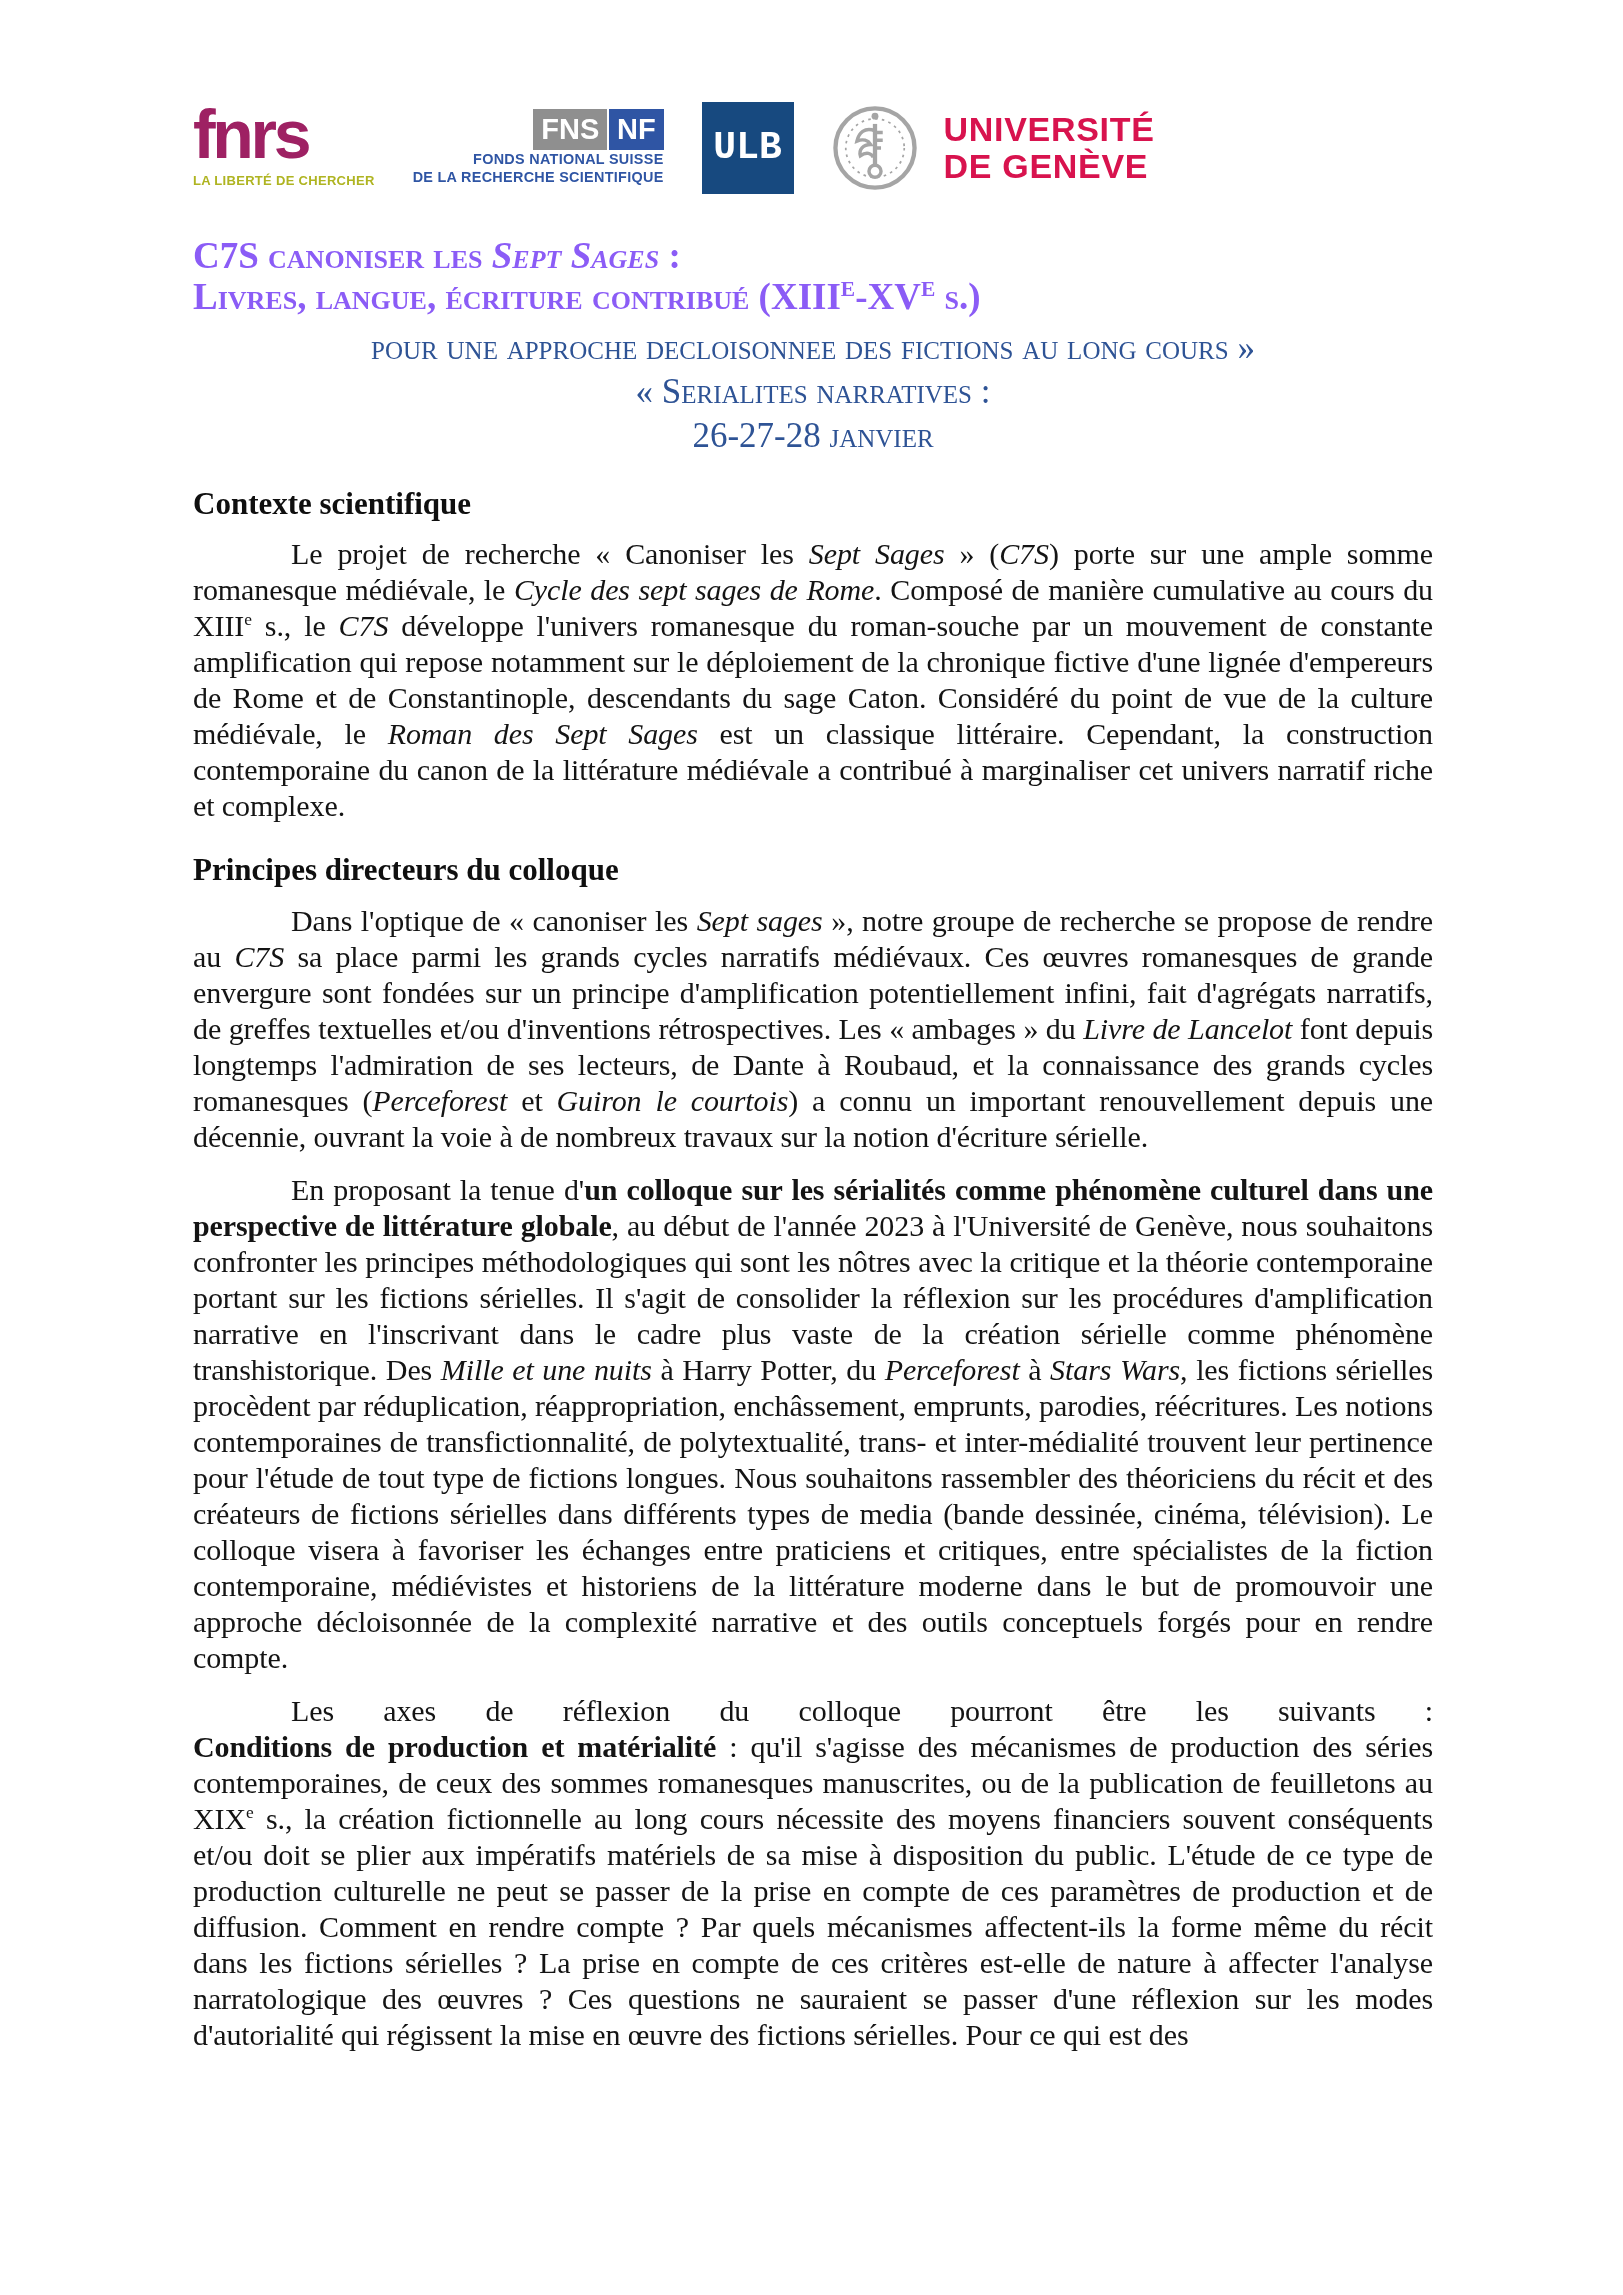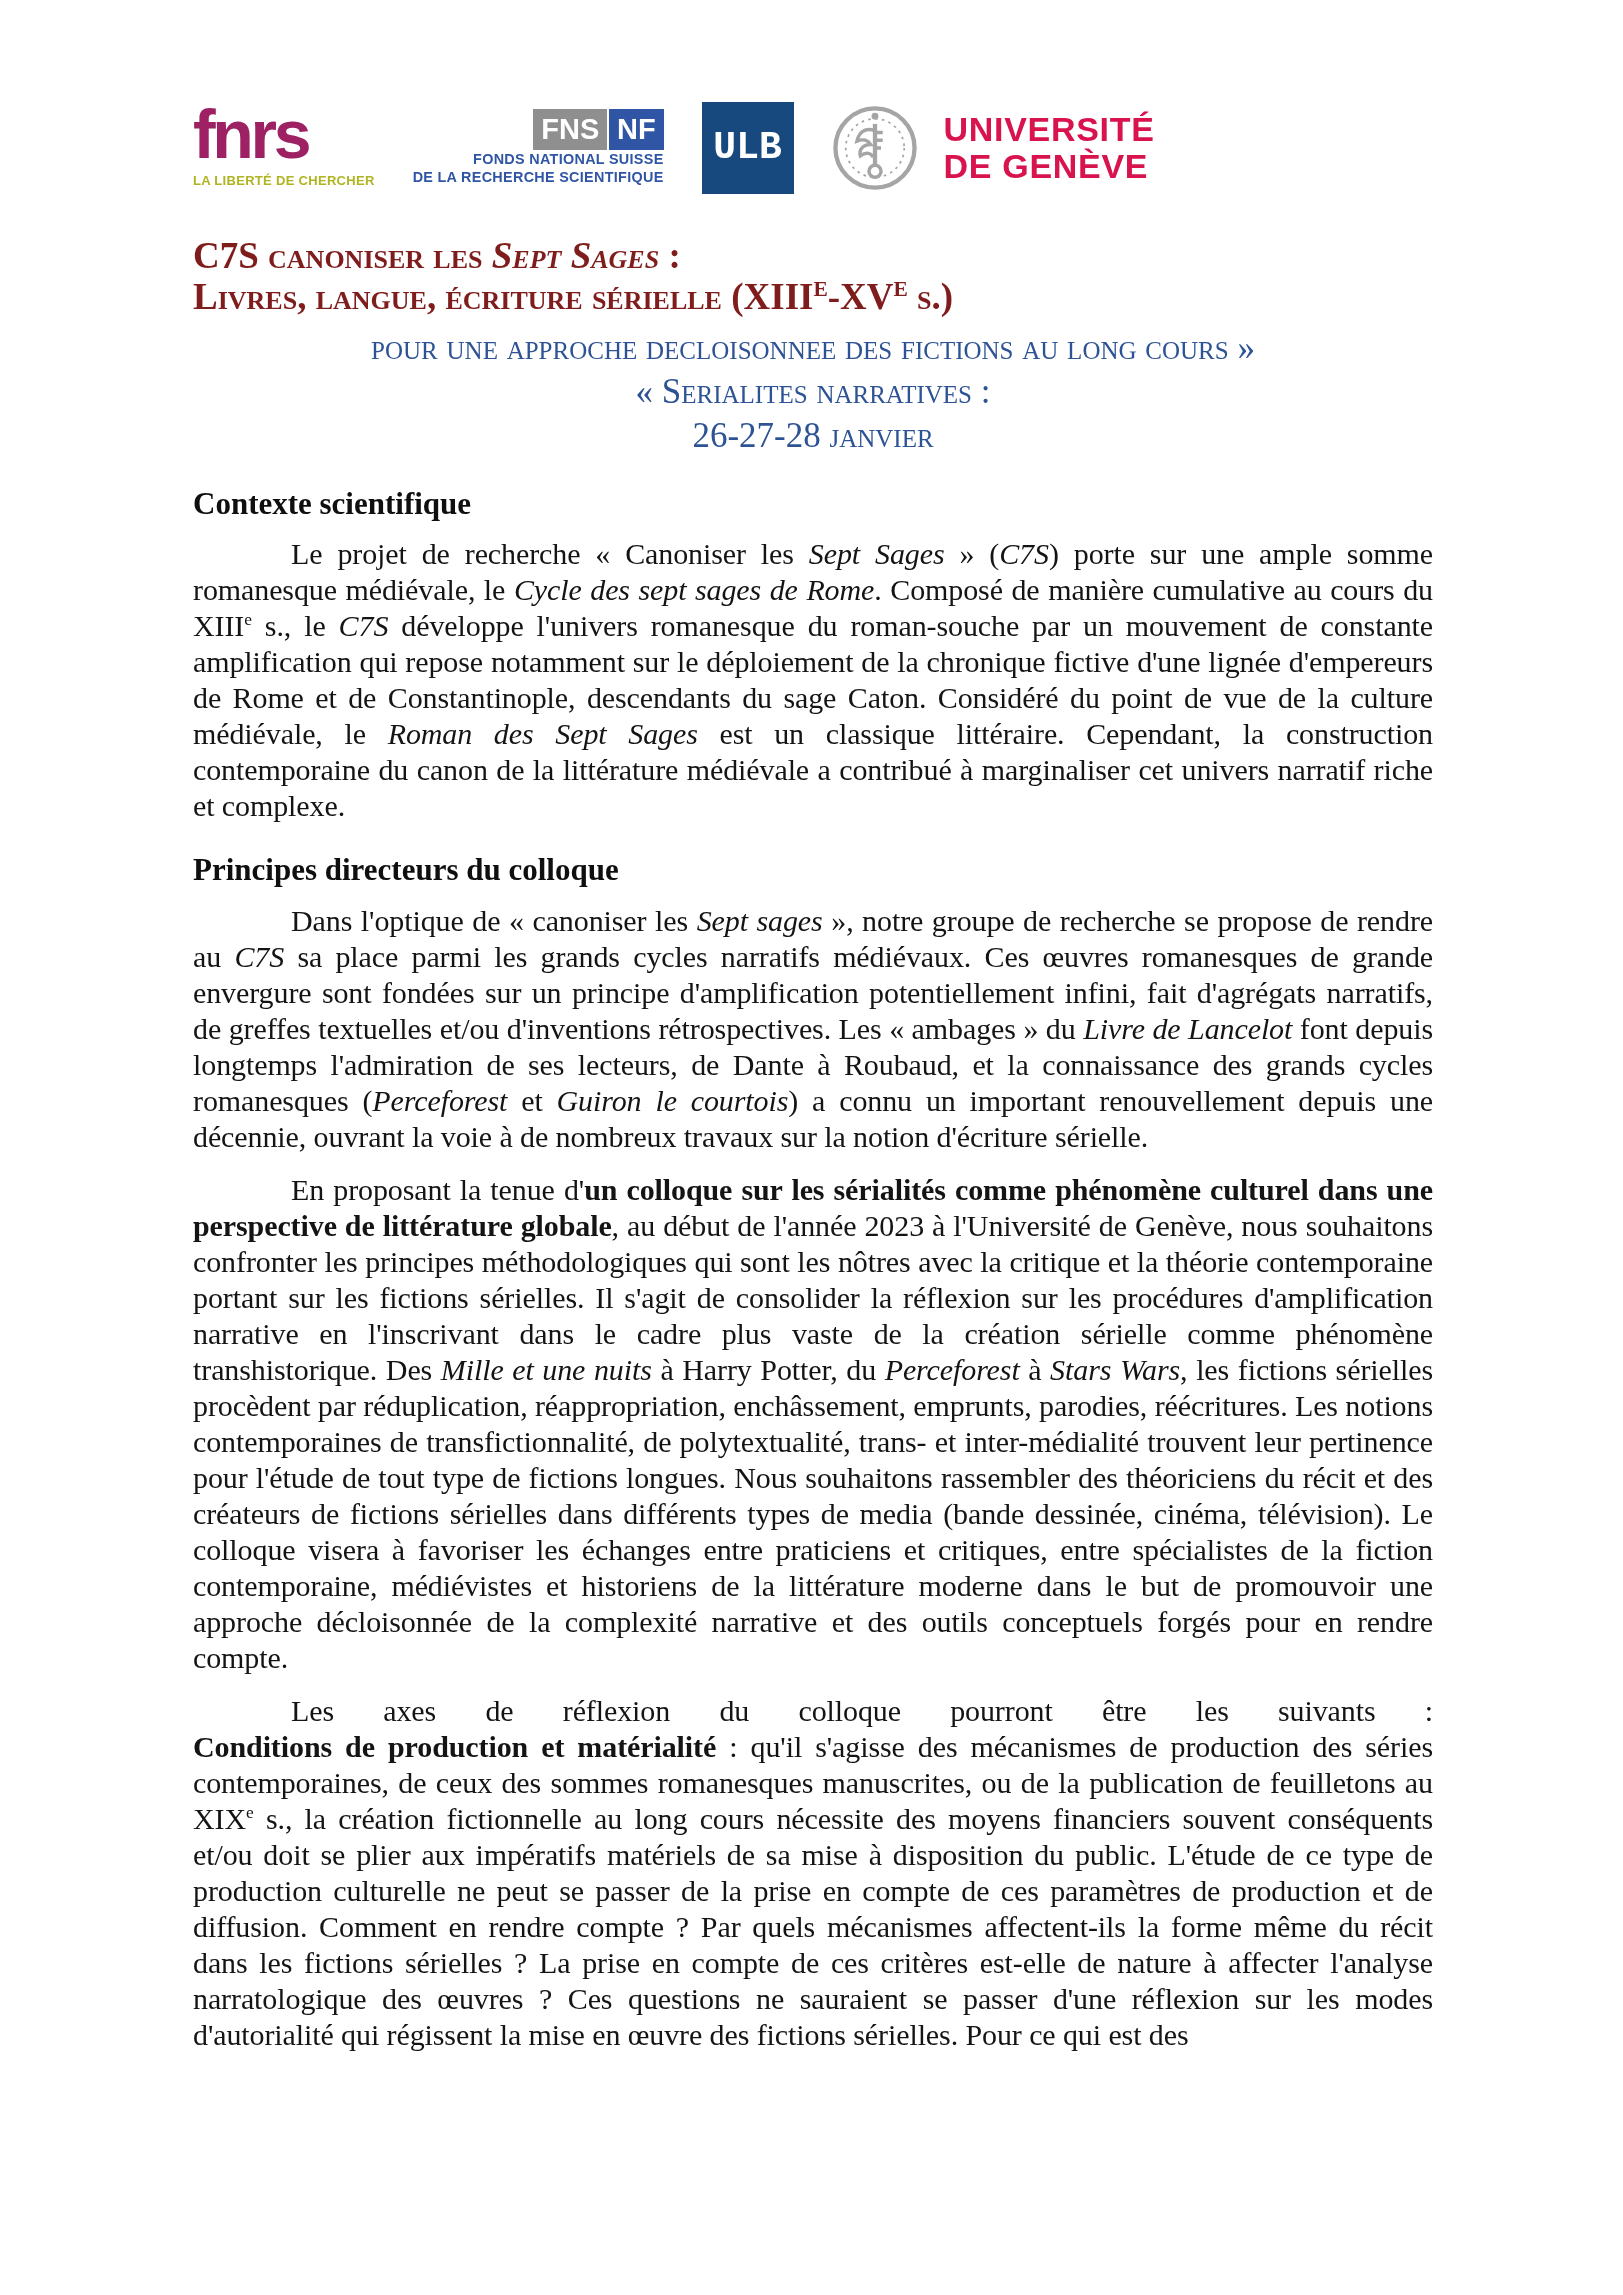"C7S canoniser les Sept Sages" h1 { color: #7f1d1d -> #8b5cf6 }
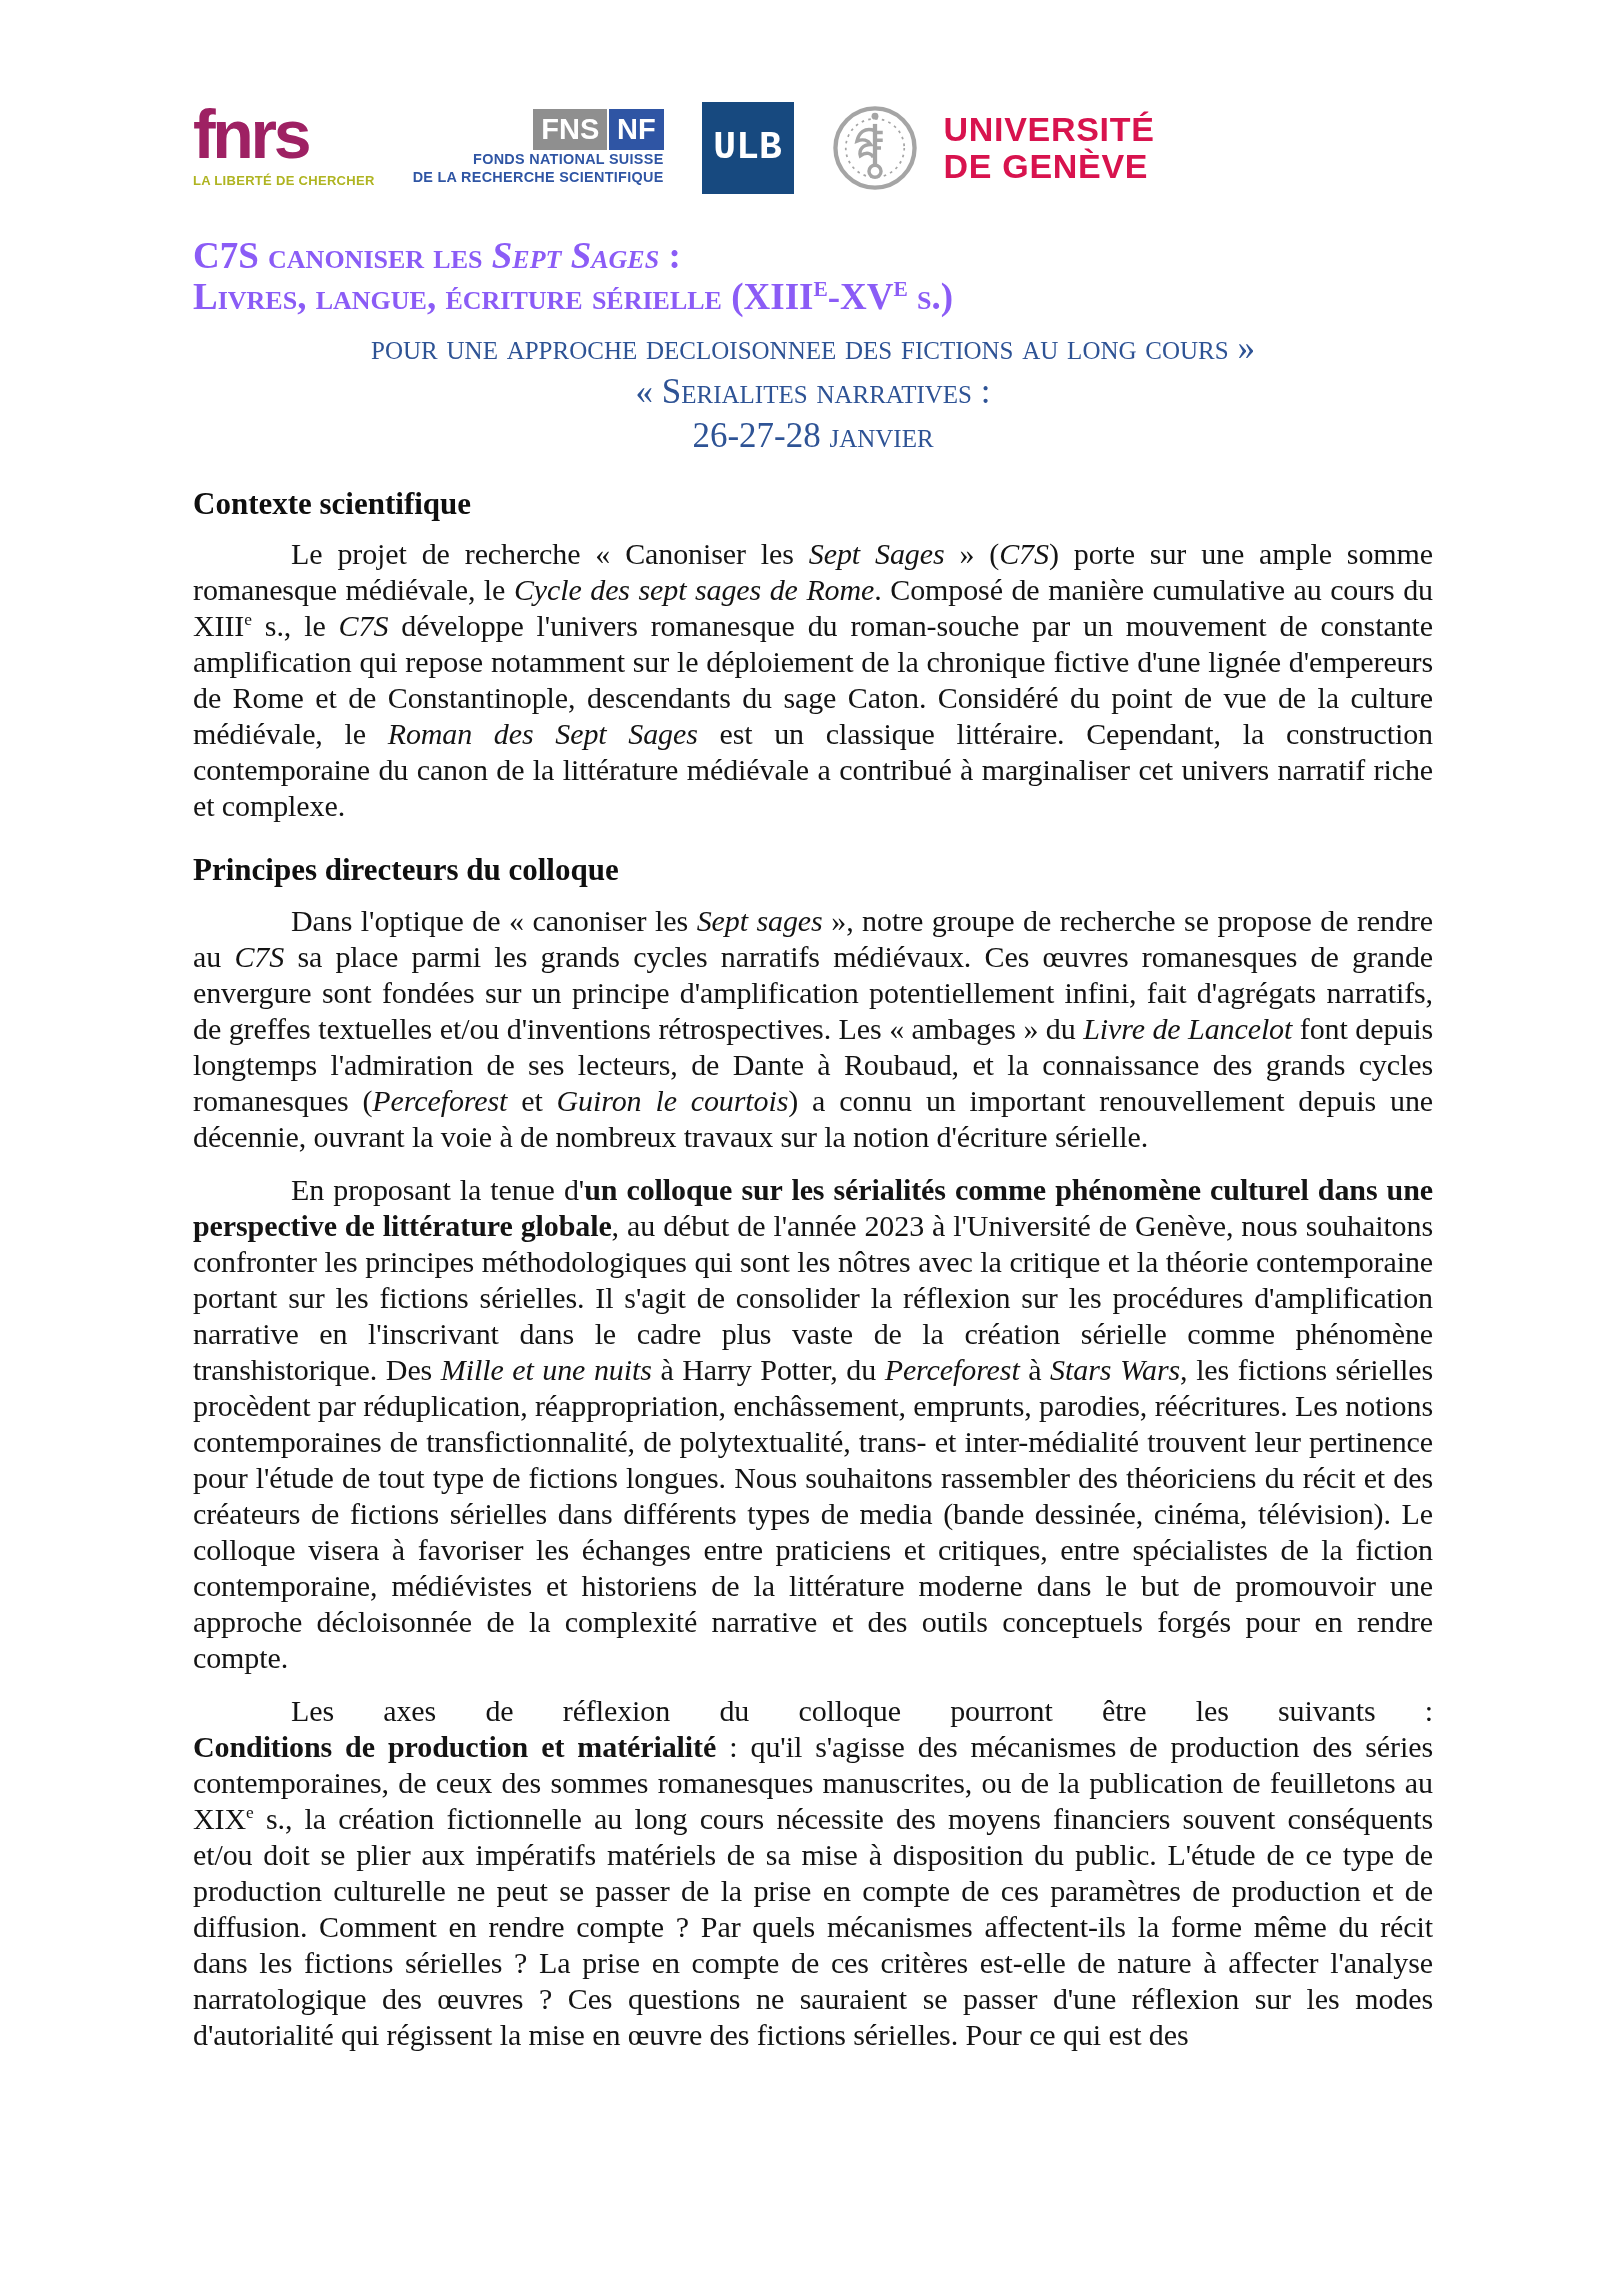"Livres, langue, écriture sérielle (XIII" span { text: sérielle -> contribué }
